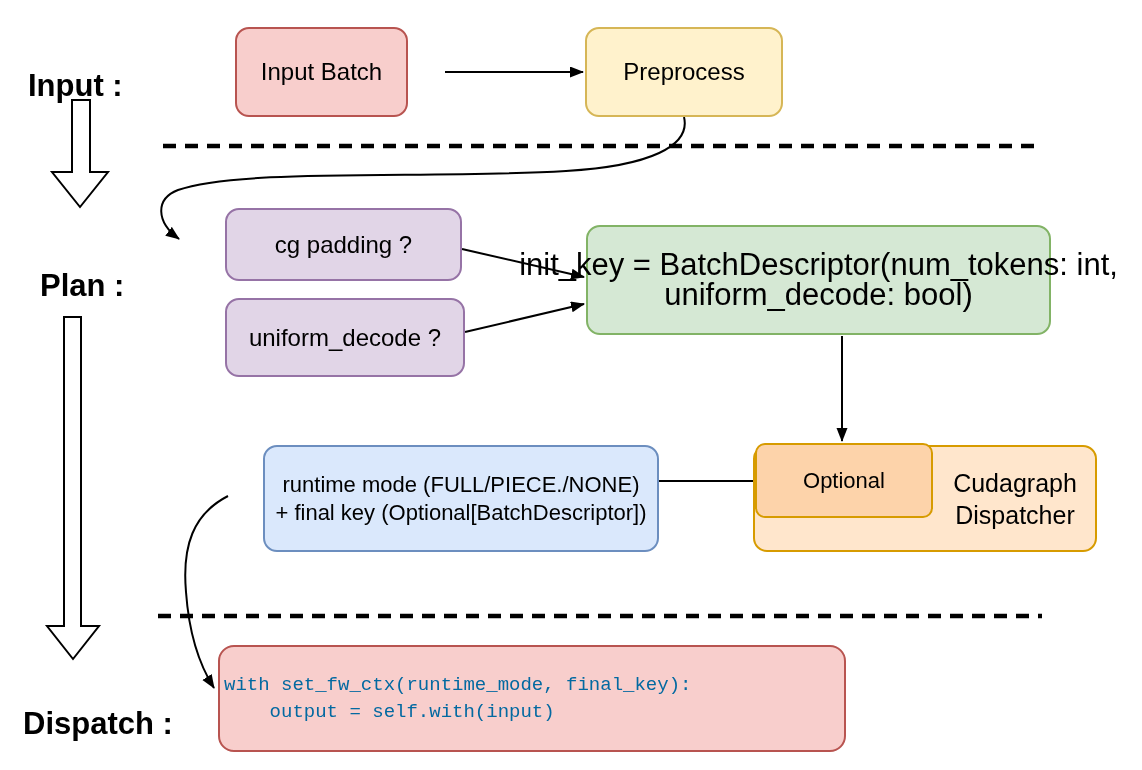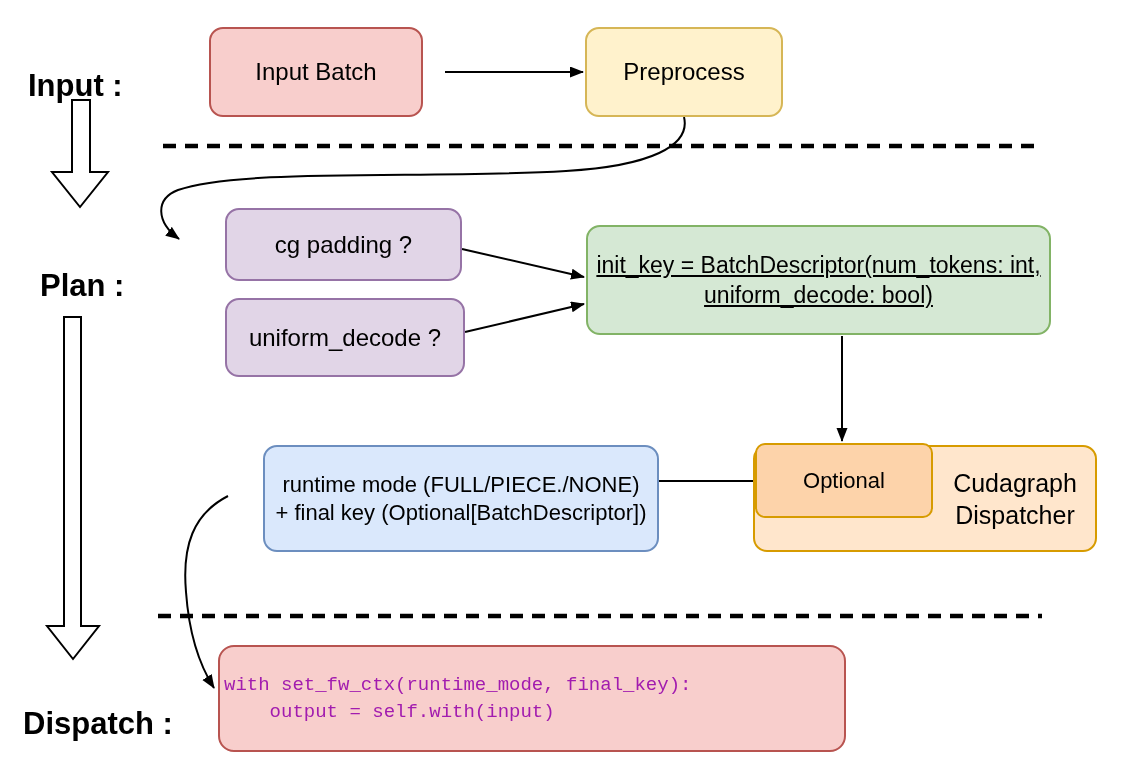"Input Batch" div.node { left: 209px -> 235px; width: 214px -> 173px }
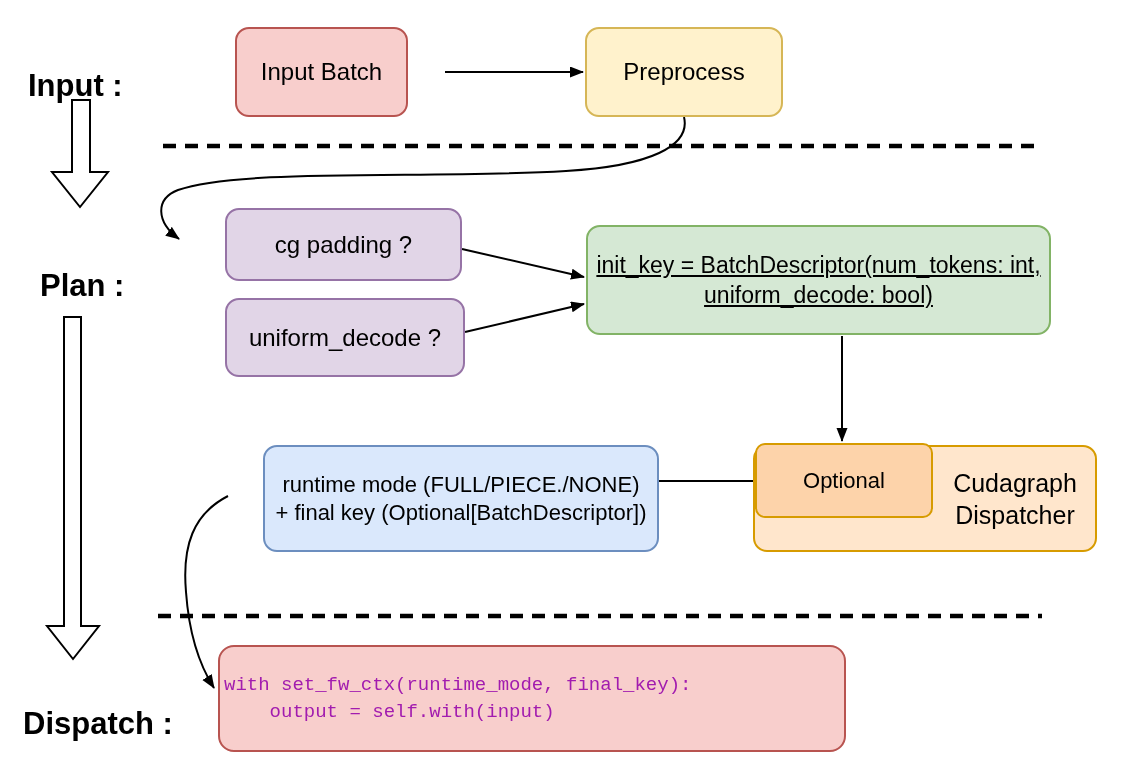"init_key = BatchDescriptor(num_tokens:" .green { font-size: 23px -> 31px; text-decoration: underline -> none }
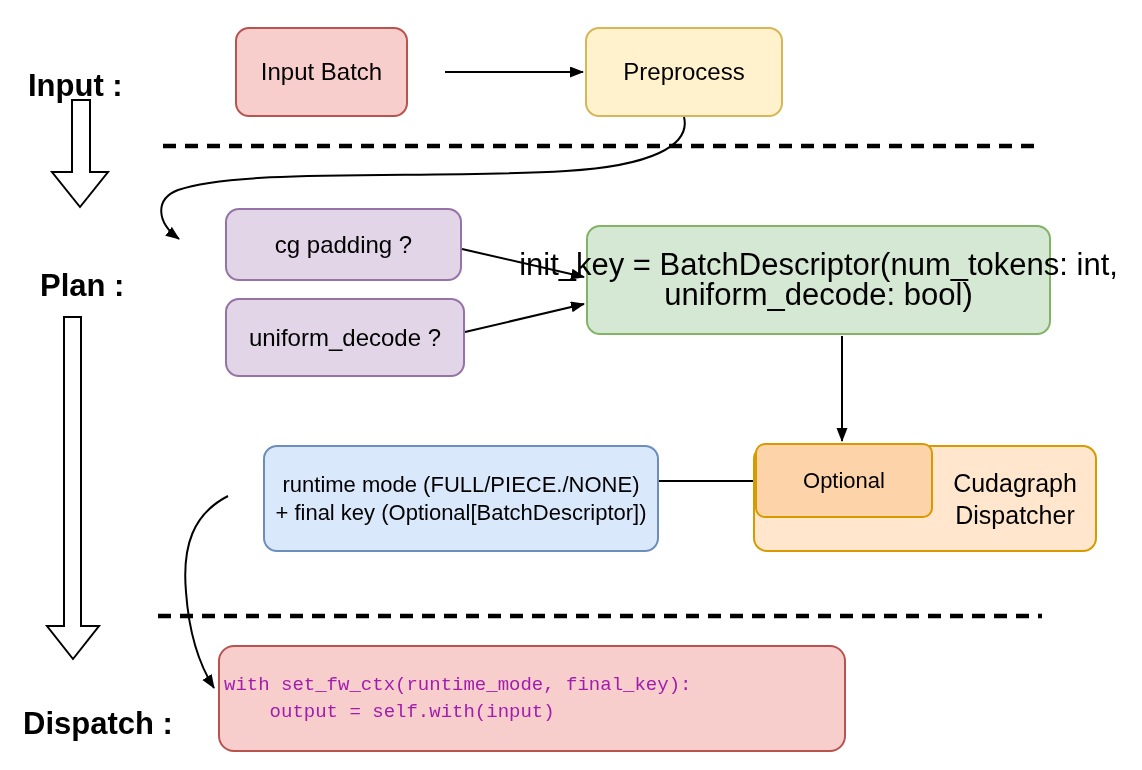"with set_fw_ctx(runtime_mode," .codebox { color: #a21caf -> #0369a1 }
